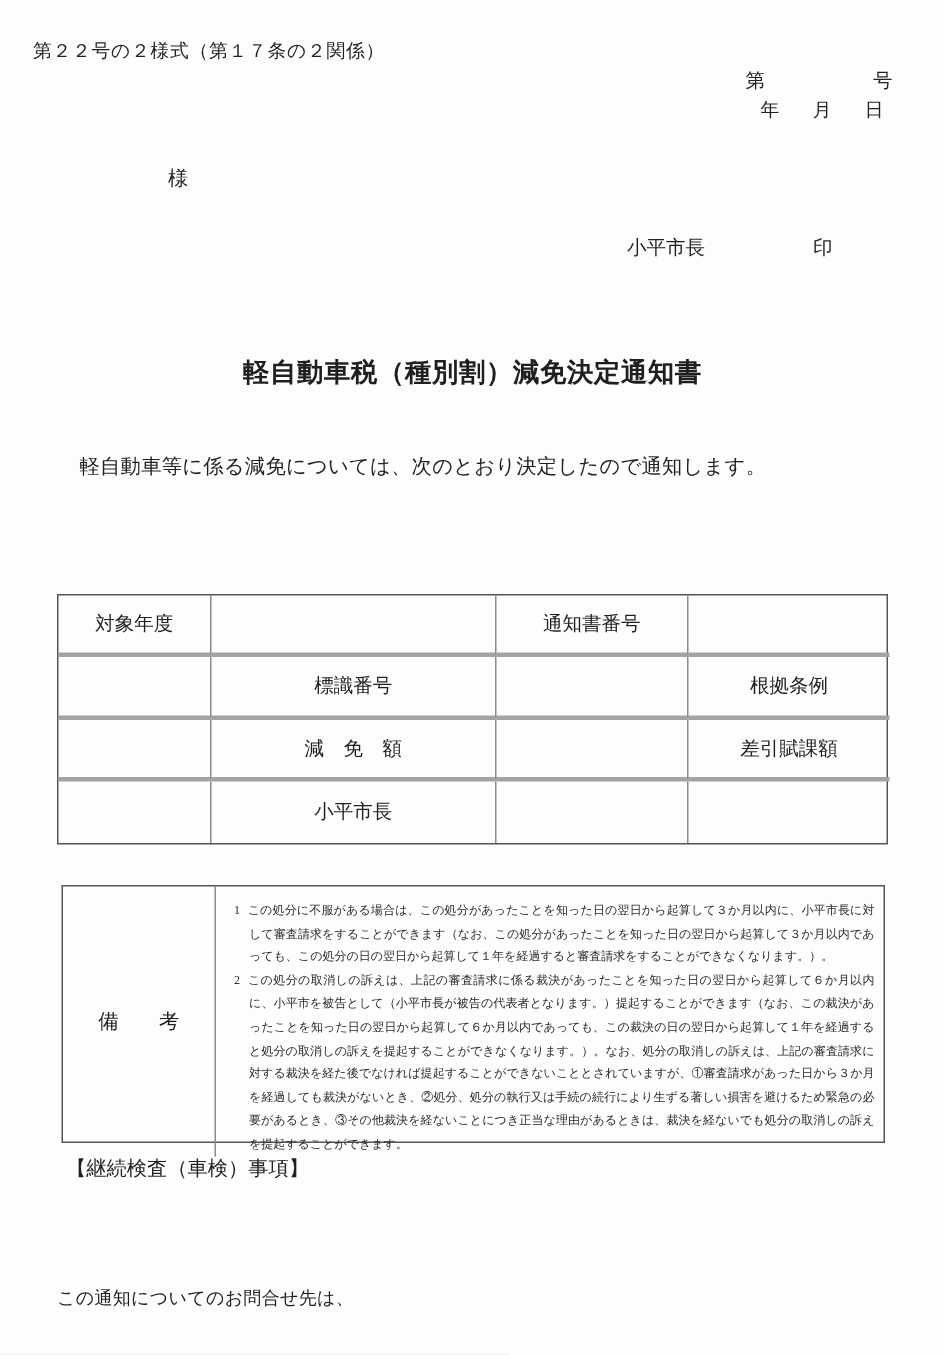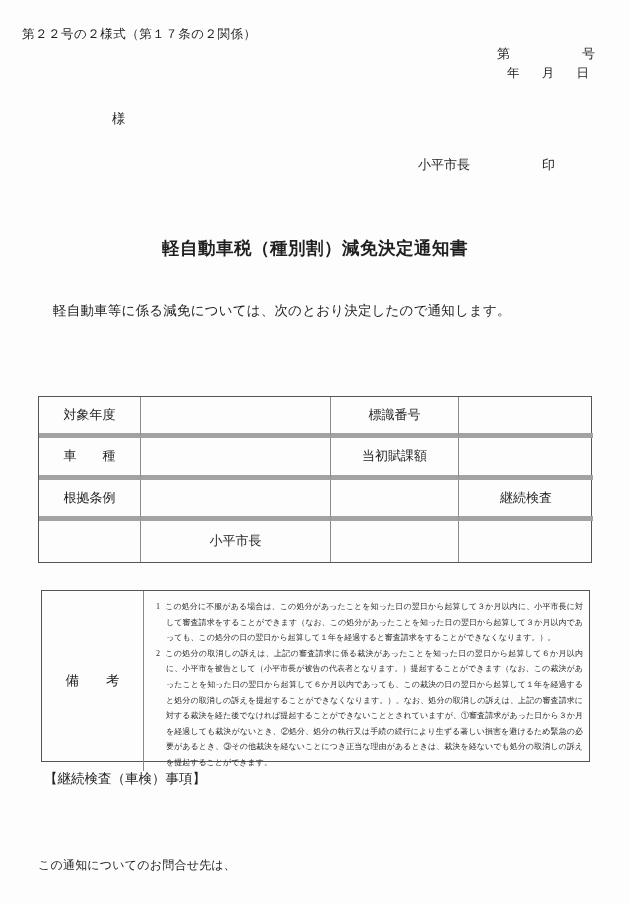"対象年度" .tc { border-bottom: 5px solid #a3a3a3 -> 3px solid #a3a3a3 }
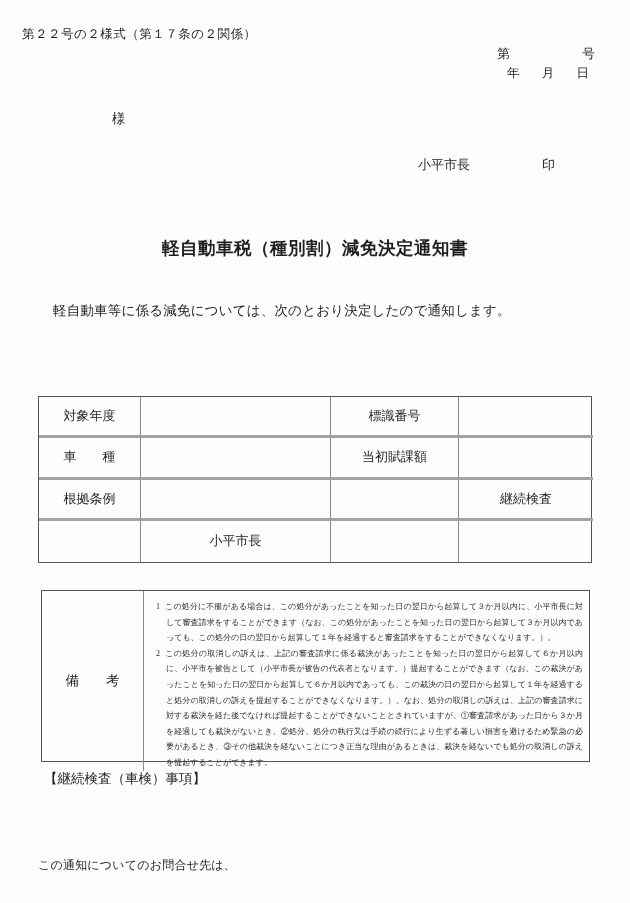"標識番号" div.tc { text: 標識 -> 通知書 }
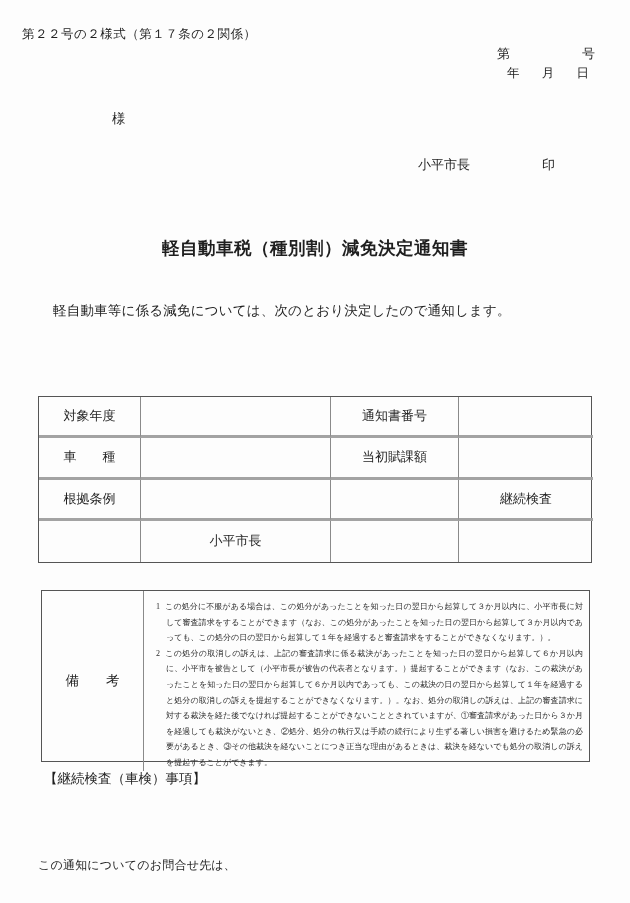"車 種" div.tc { html: <div>車 種</div> -> none }
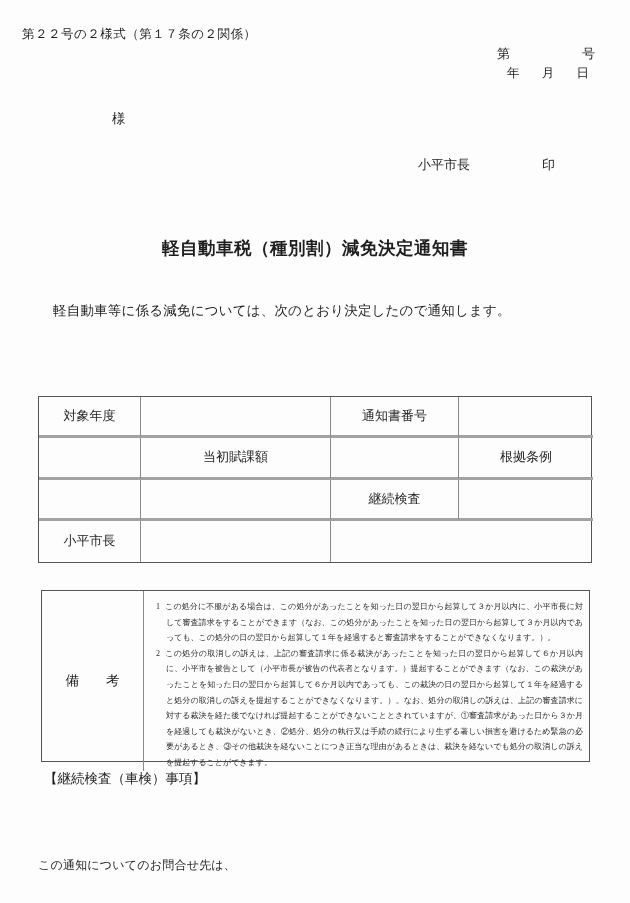"当初賦課額" div.tc { text: 当初賦課額 -> 標識番号 }
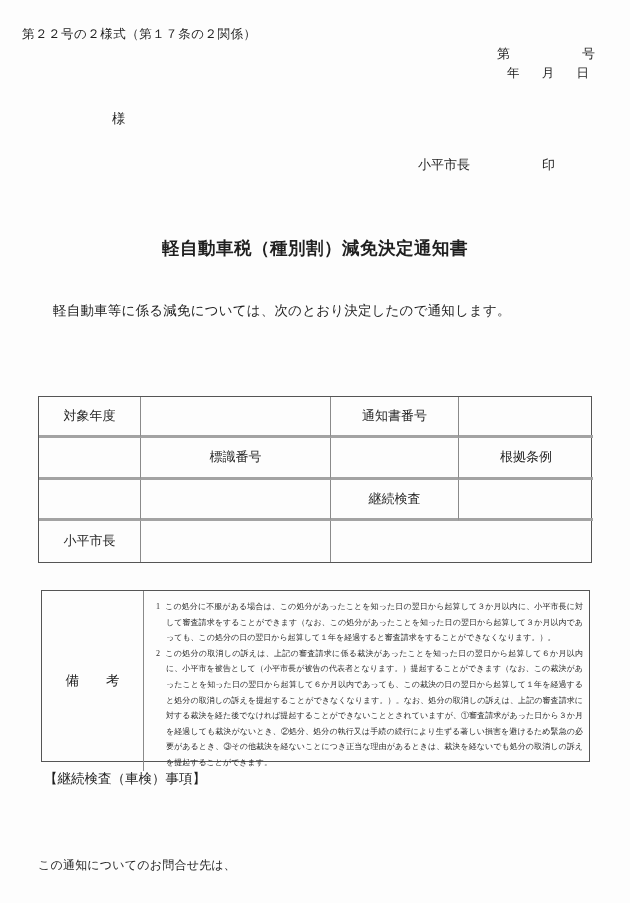"減 免 額" div.tc { html: none -> <div>減 免 額</div> }
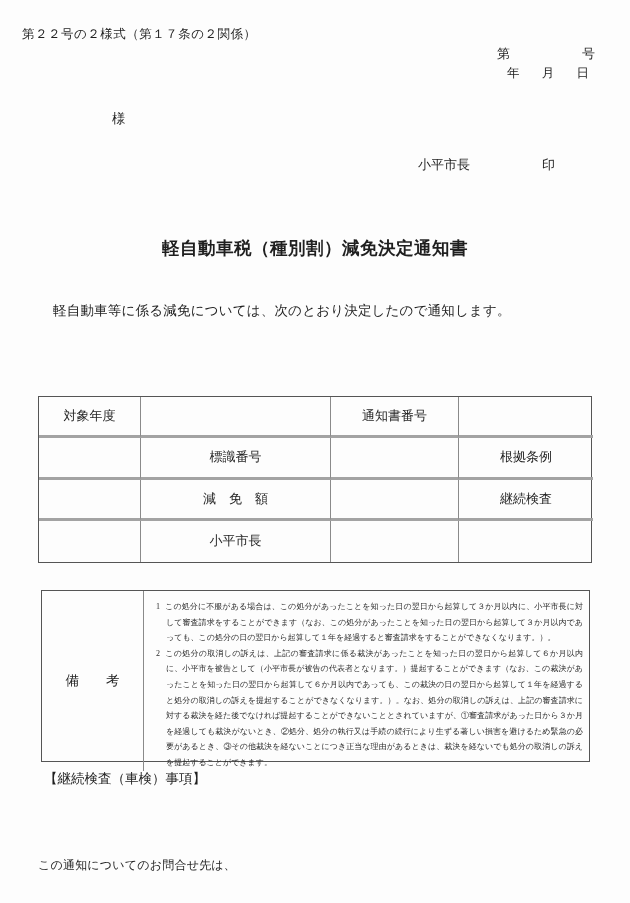"継続検査" div.tc { text: 継続検査 -> 差引賦課額 }
